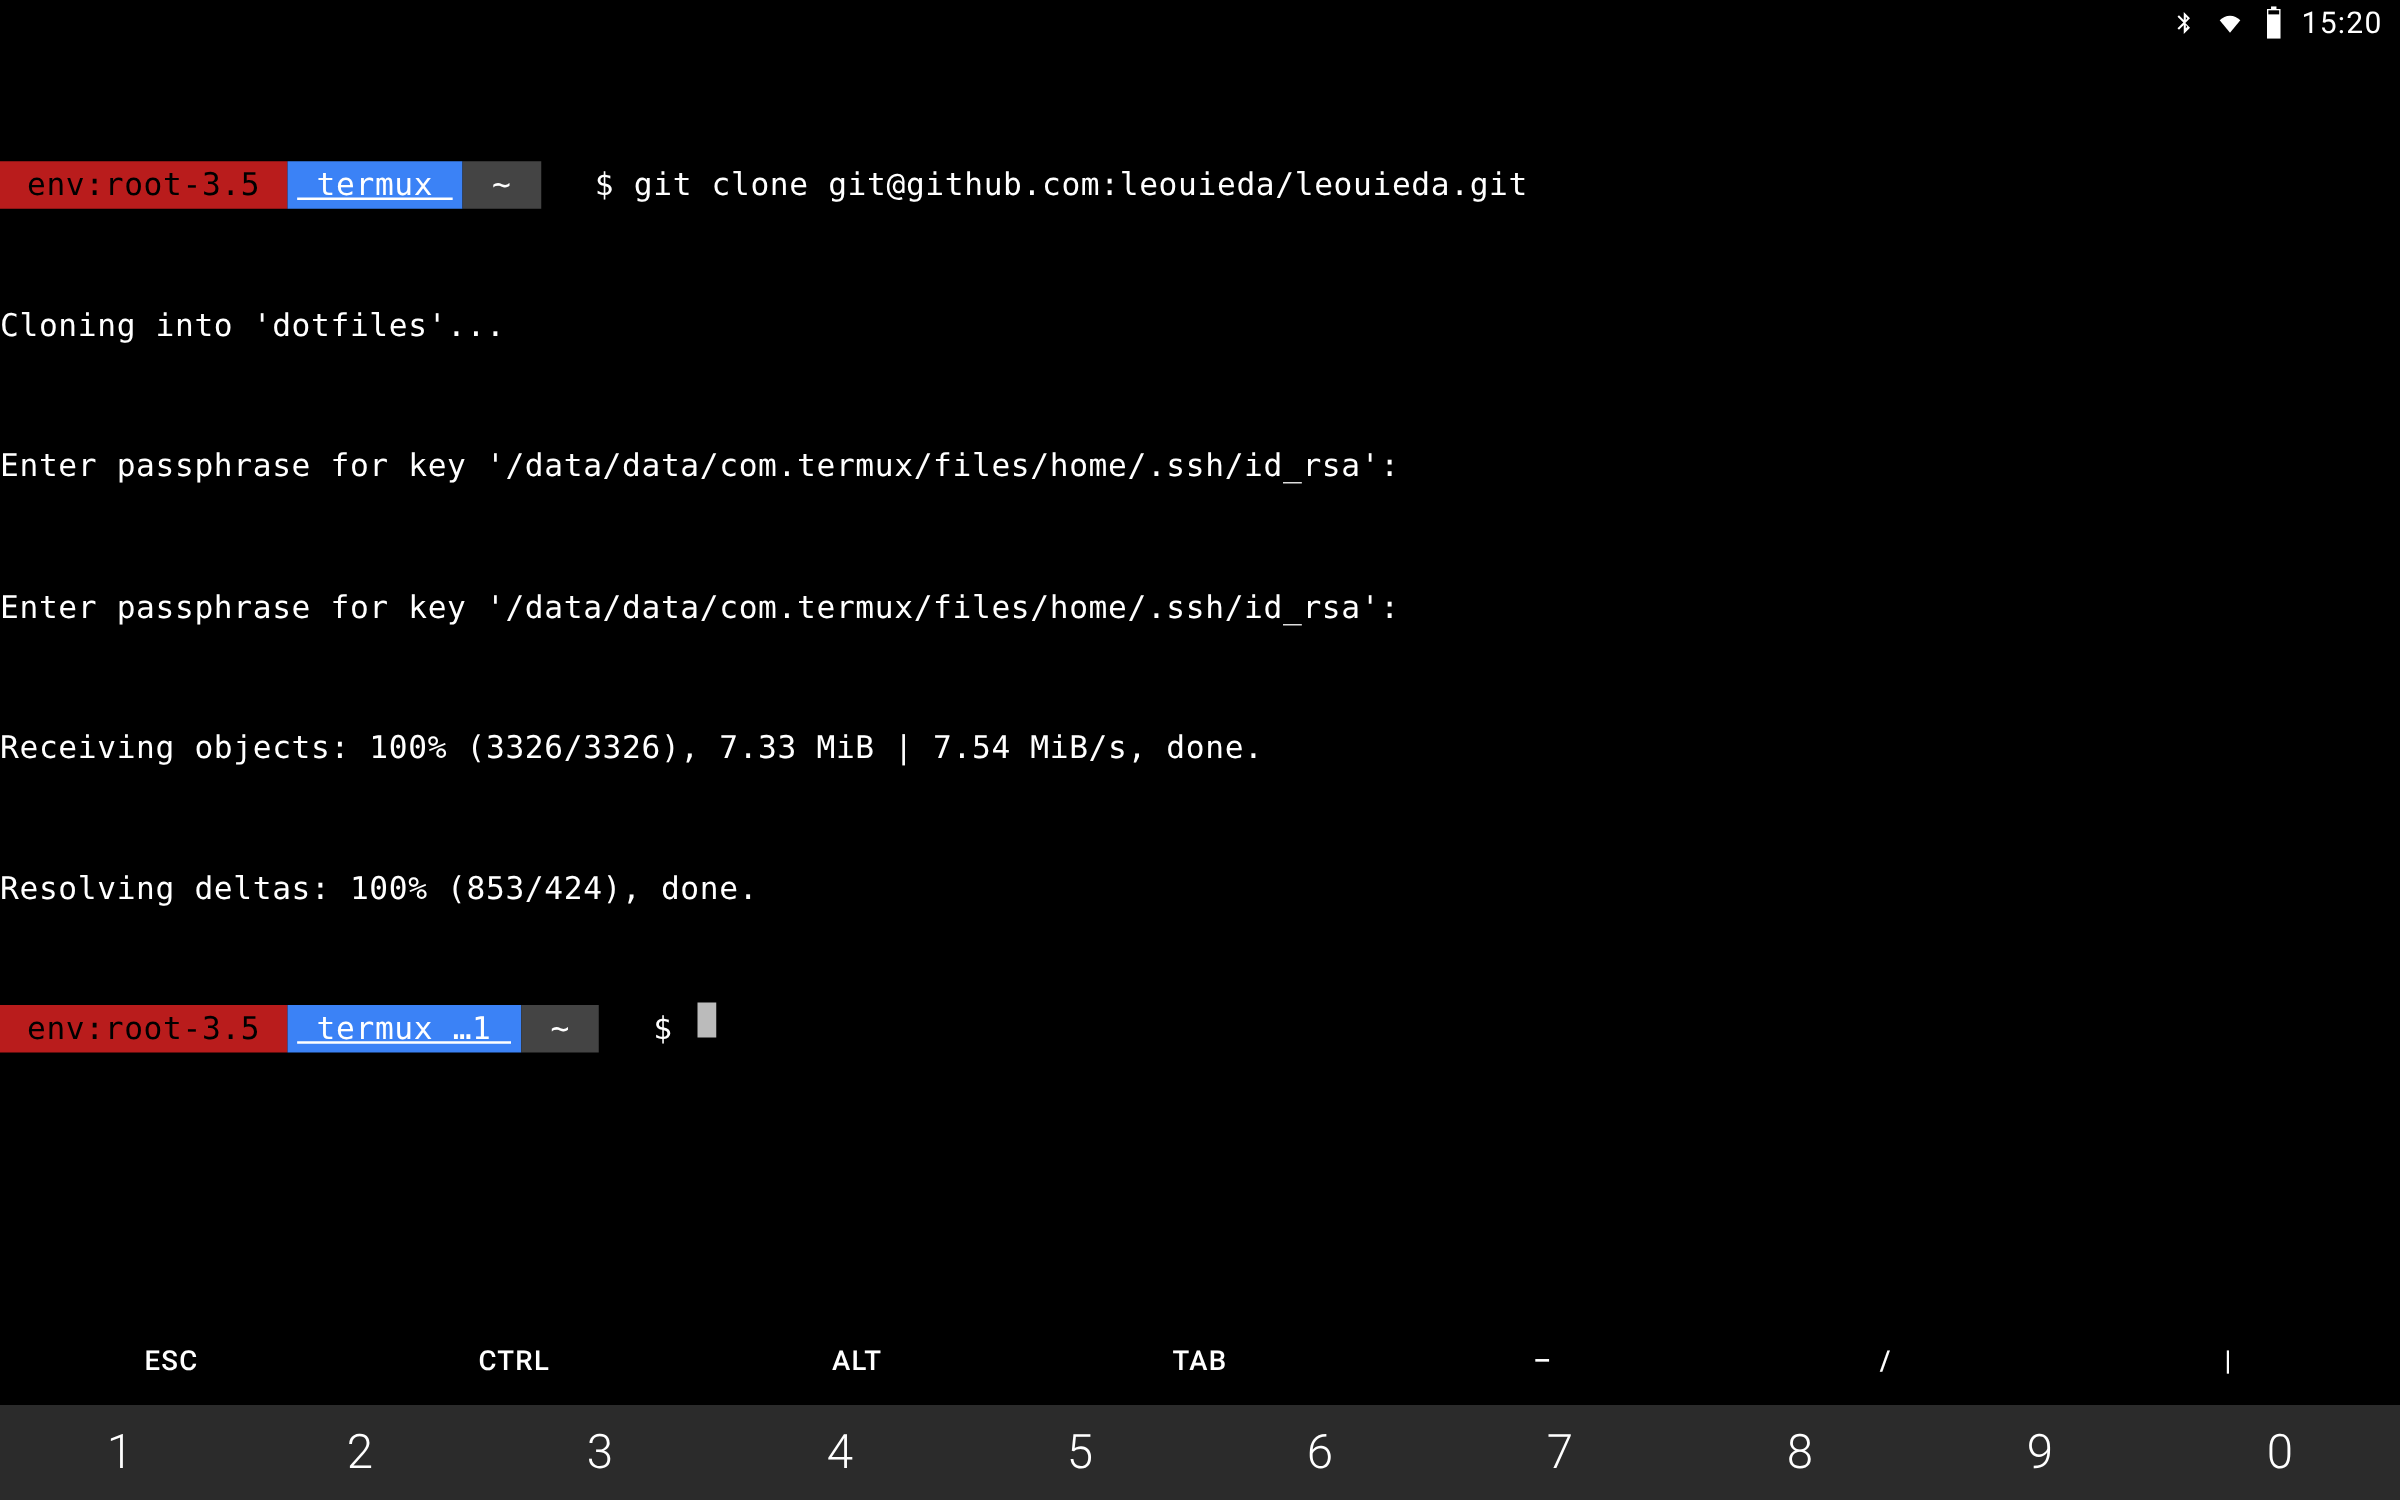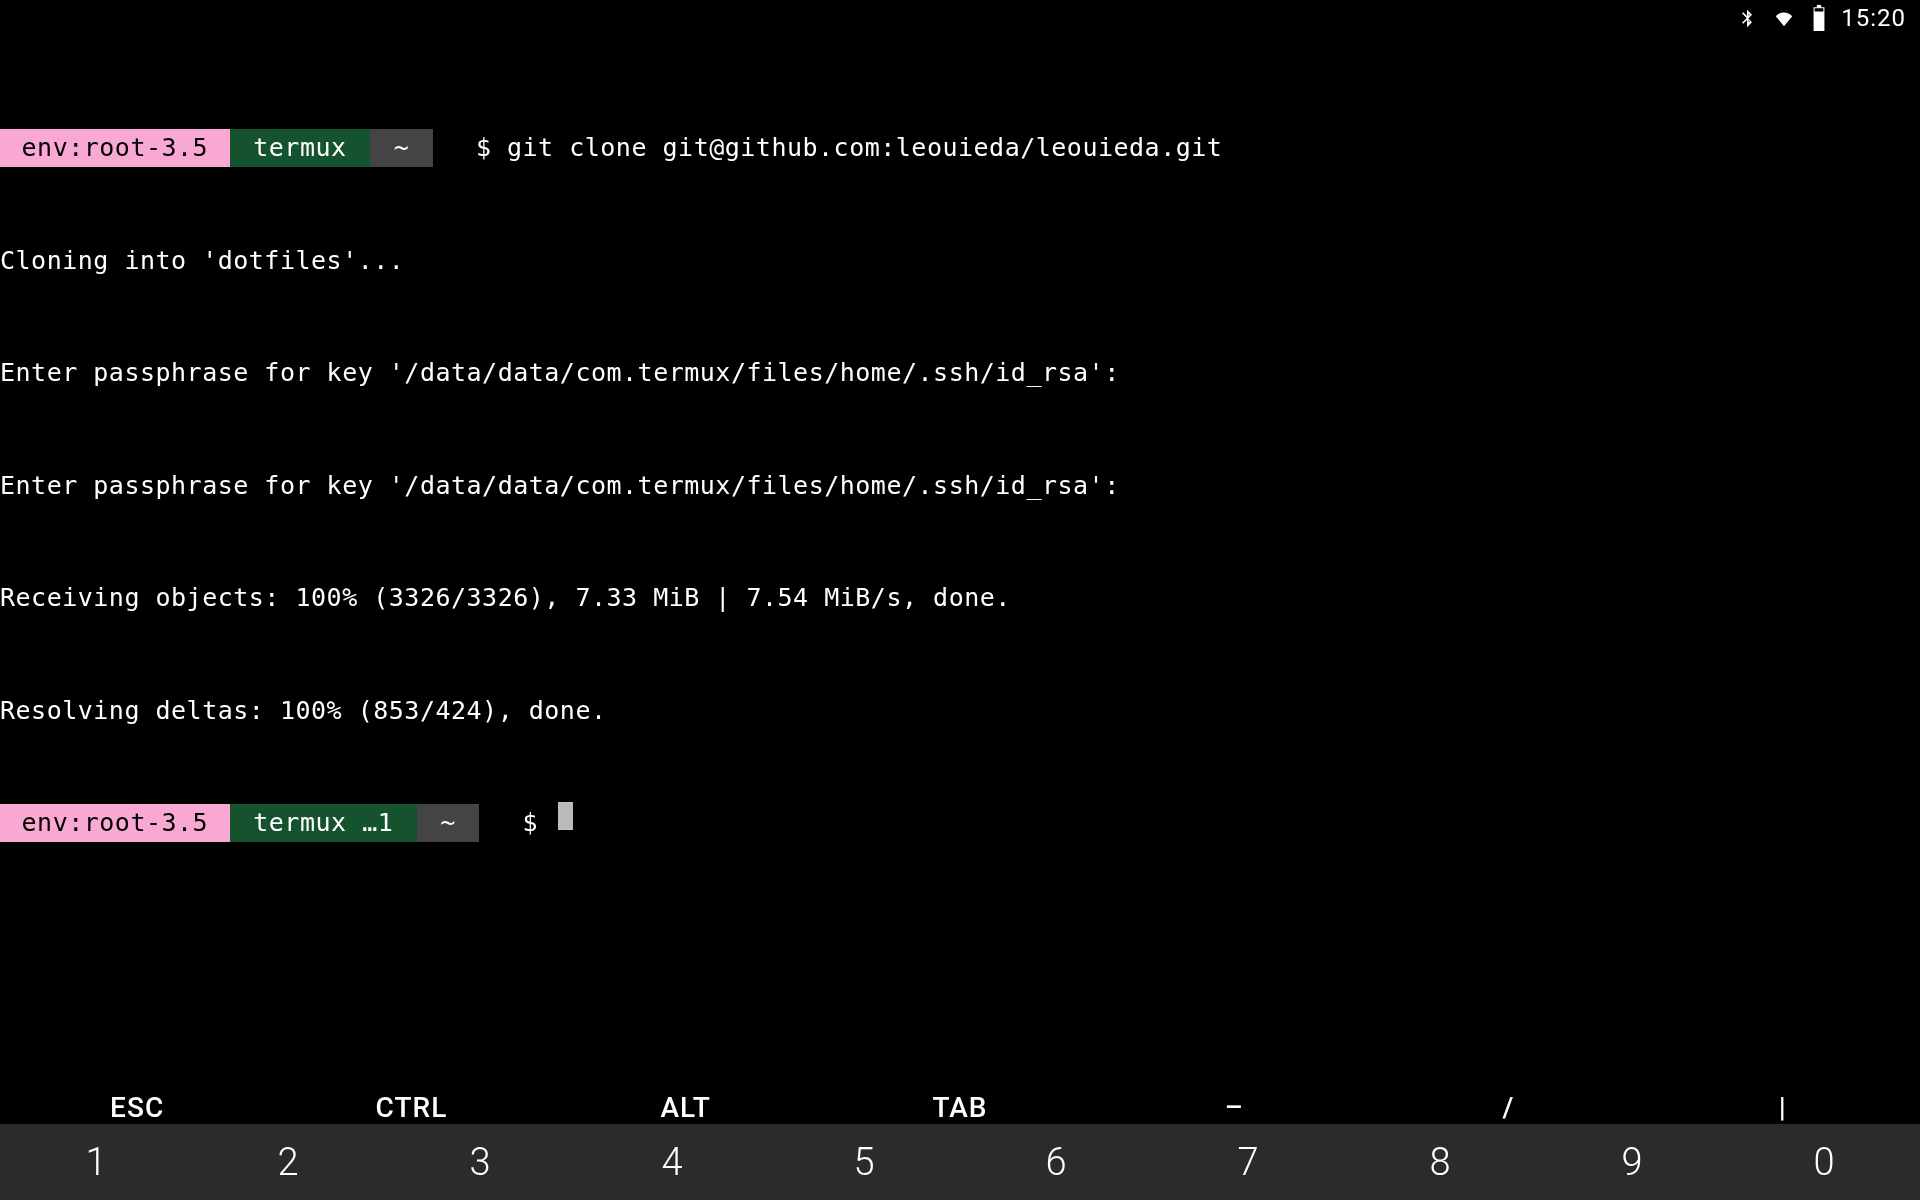"env:root-3.5" .seg-env { background: #f9a8d4 -> #b91c1c }
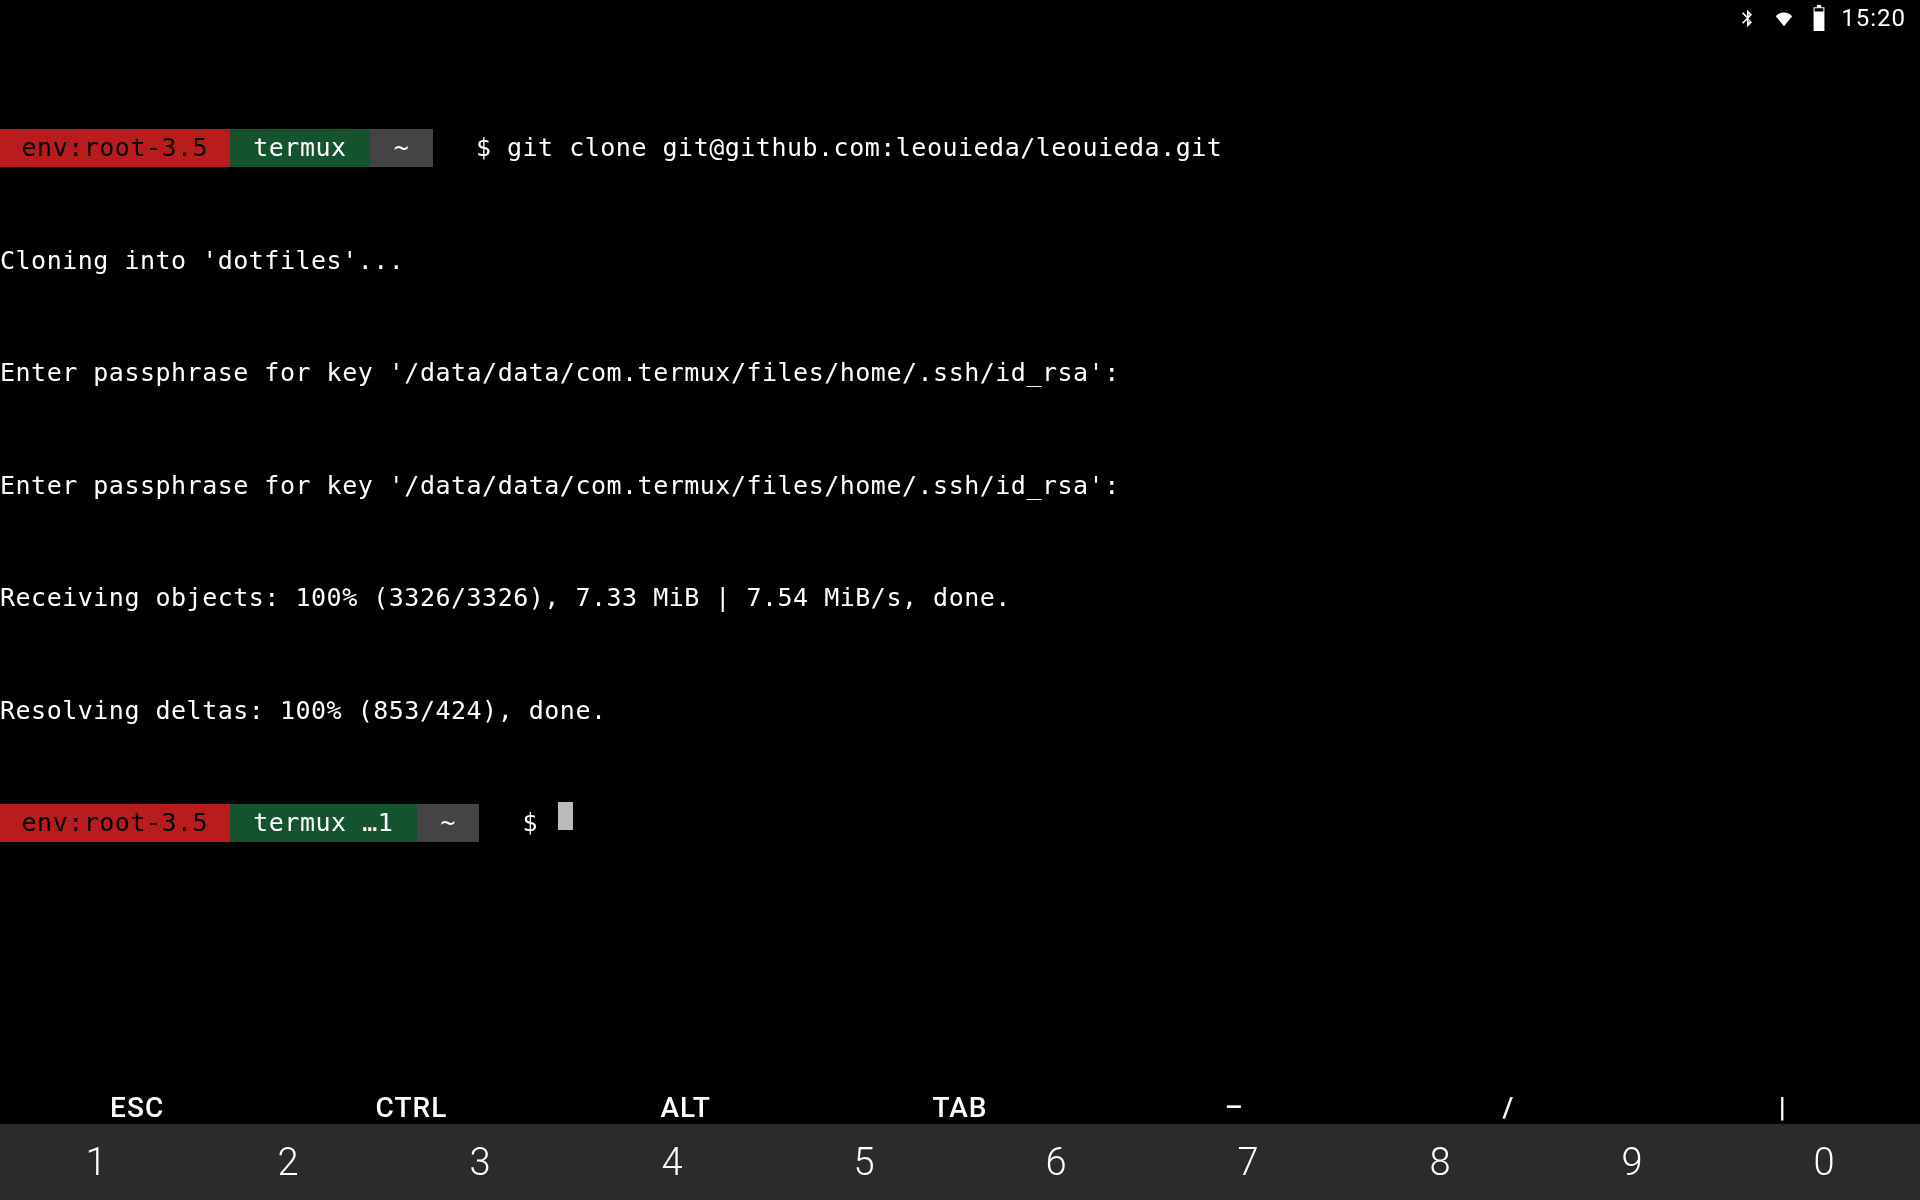"termux" .seg-host { background: #14532d -> #3b82f6; text-decoration: none -> underline }
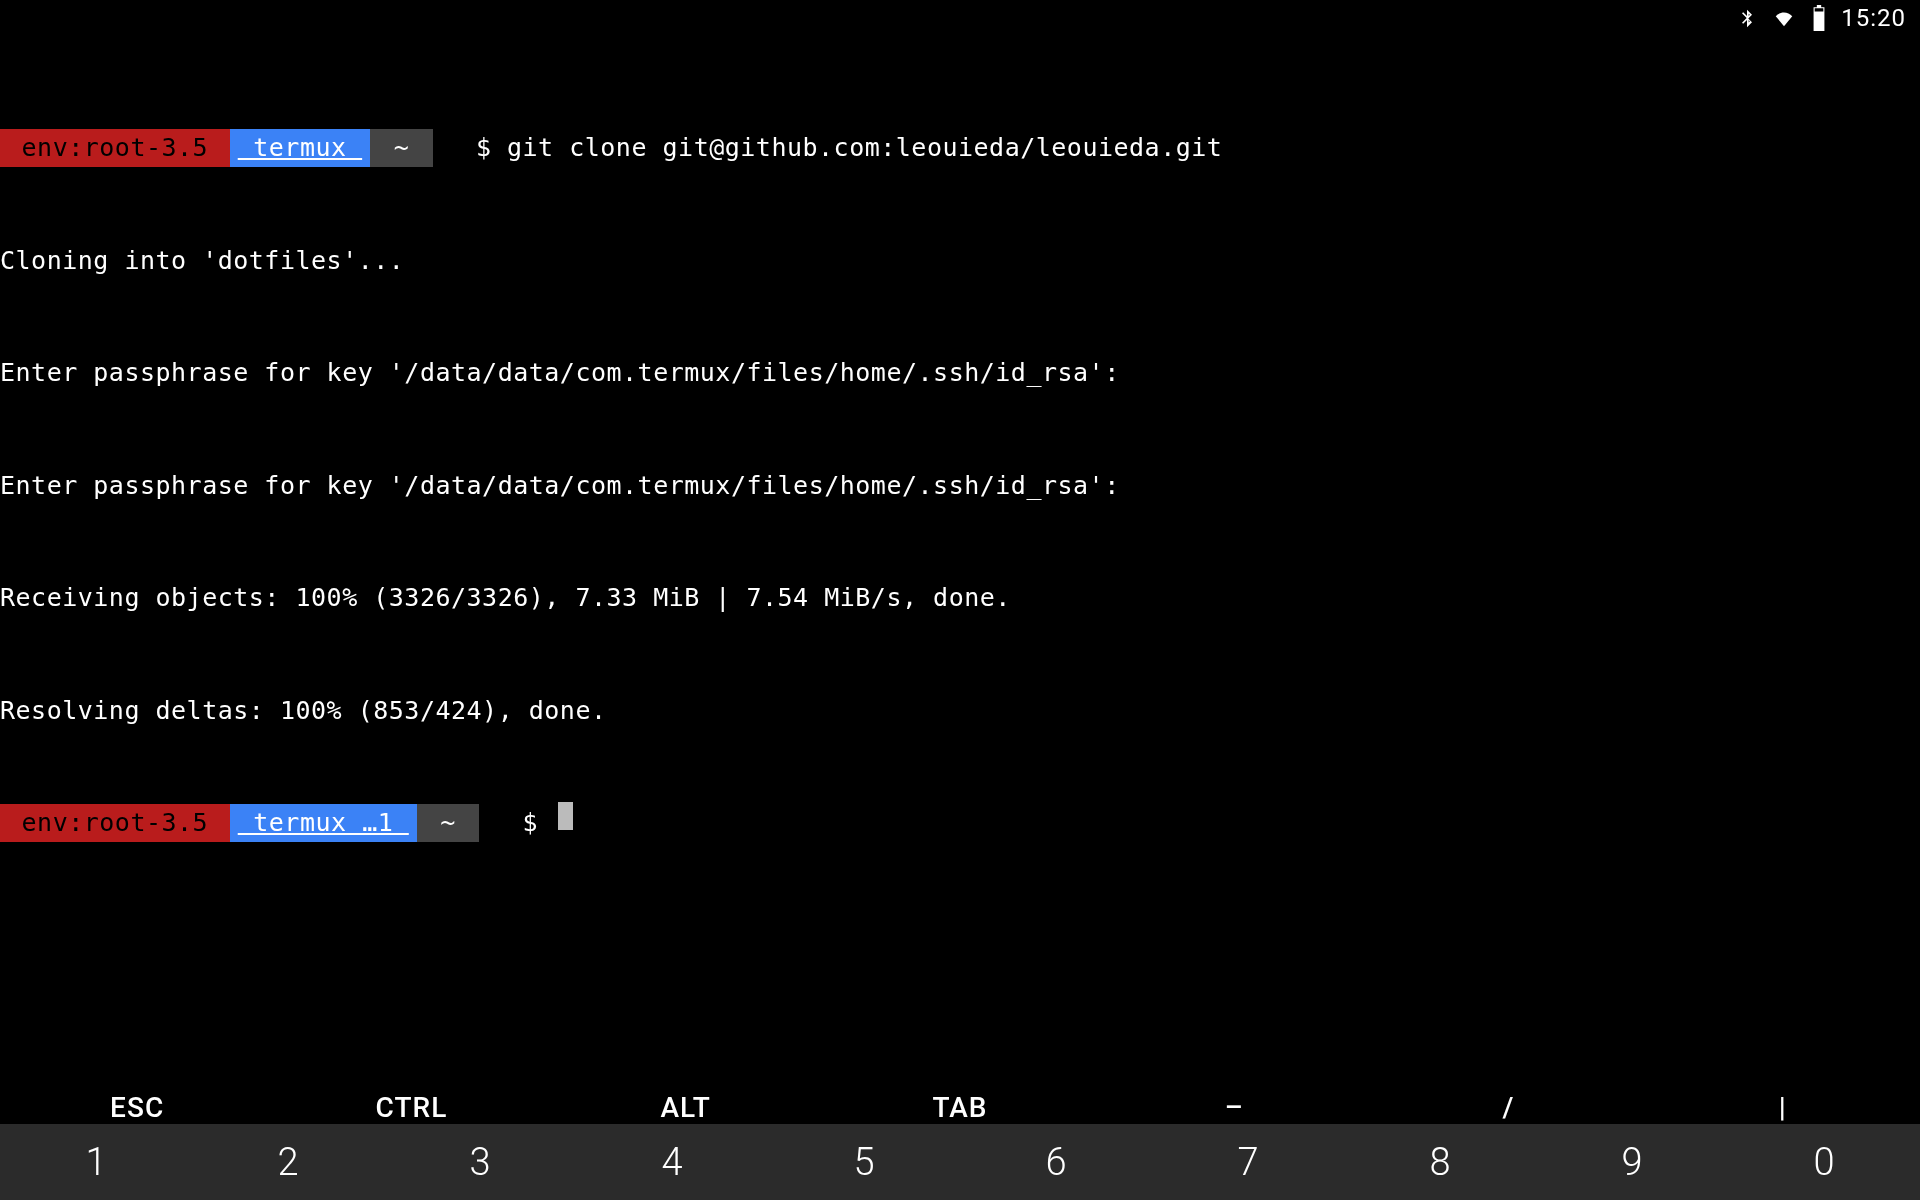"ESC" .extra-keys { align-items: flex-end -> center; font-size: 28px -> 22px }
